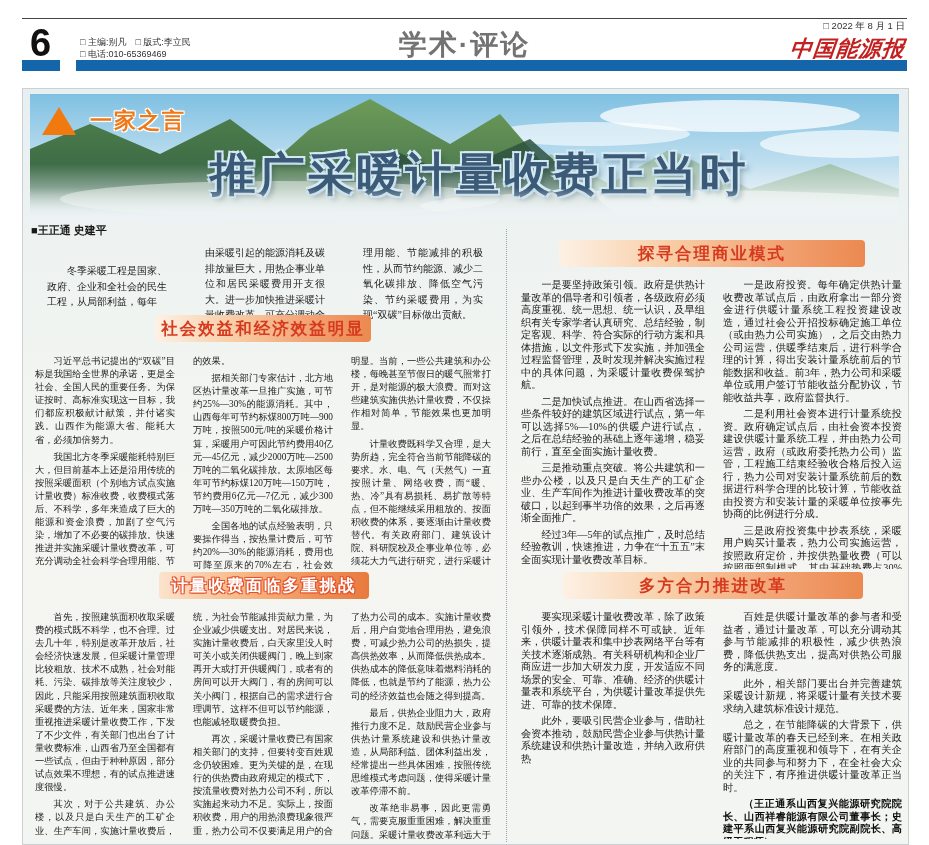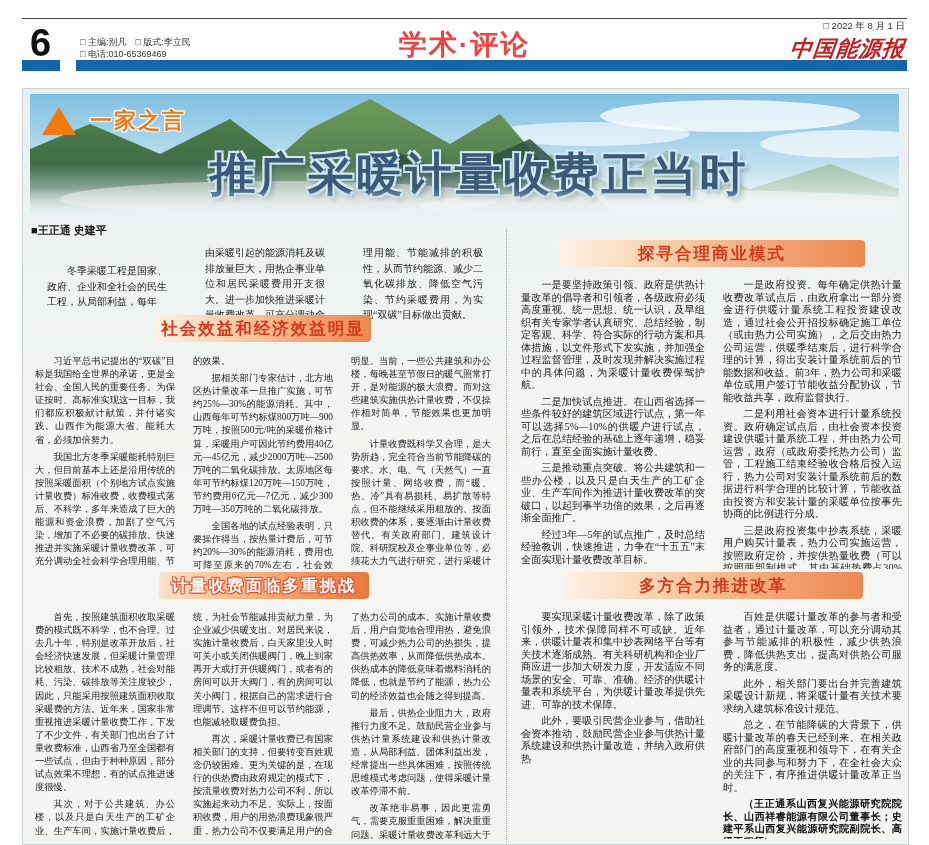"学术·评论" .sec-title { color: #ef4444 -> #737373 }
